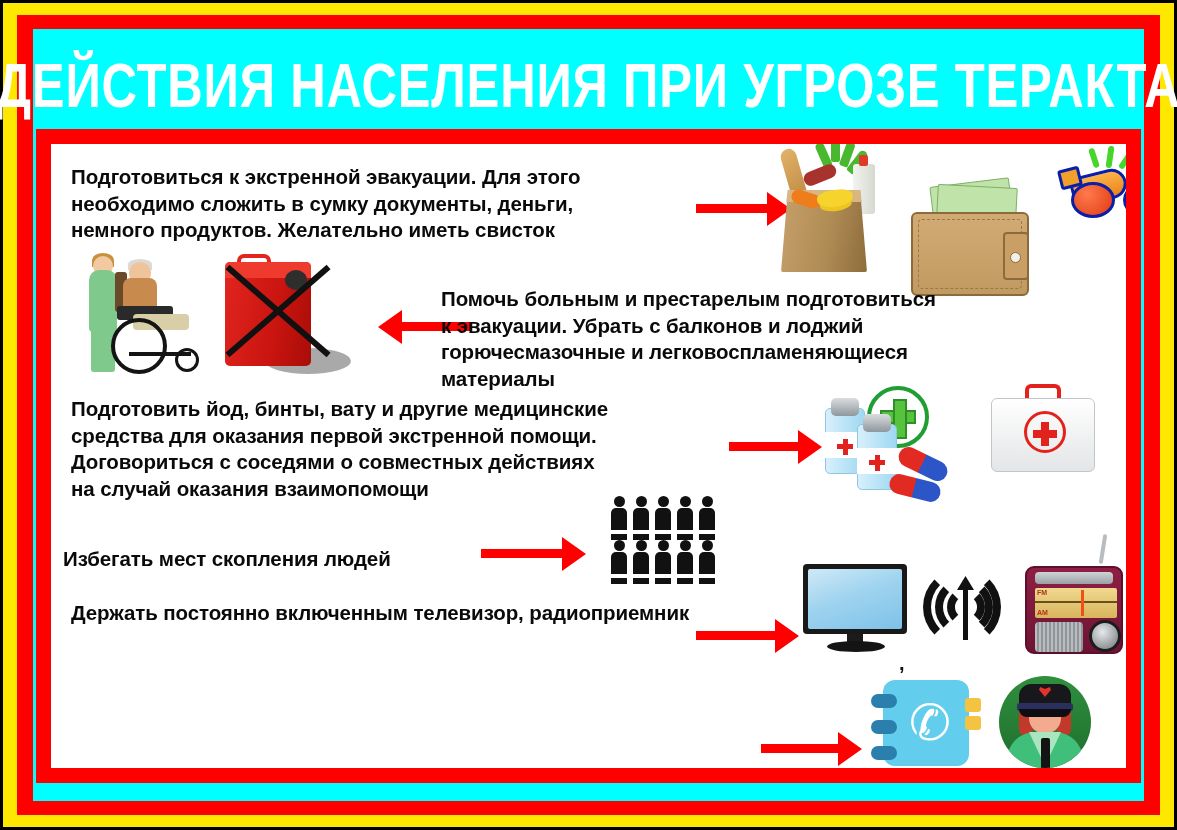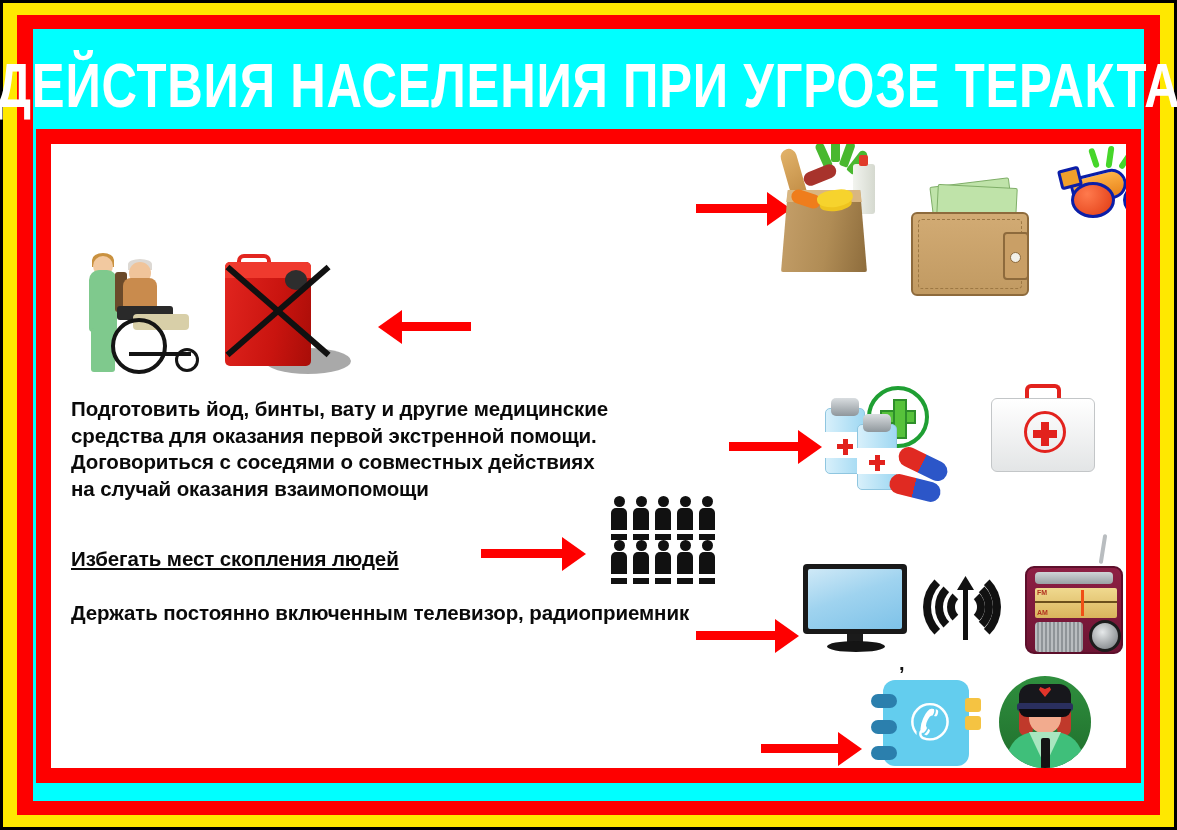"Подготовиться к экстренной эвакуации." div.tblock { html: none -> <div>Подготовиться к экстренной эвакуации. Для этого необходимо сложить в сумку документы, деньги, немного продуктов. Желательно иметь свисток</div> }
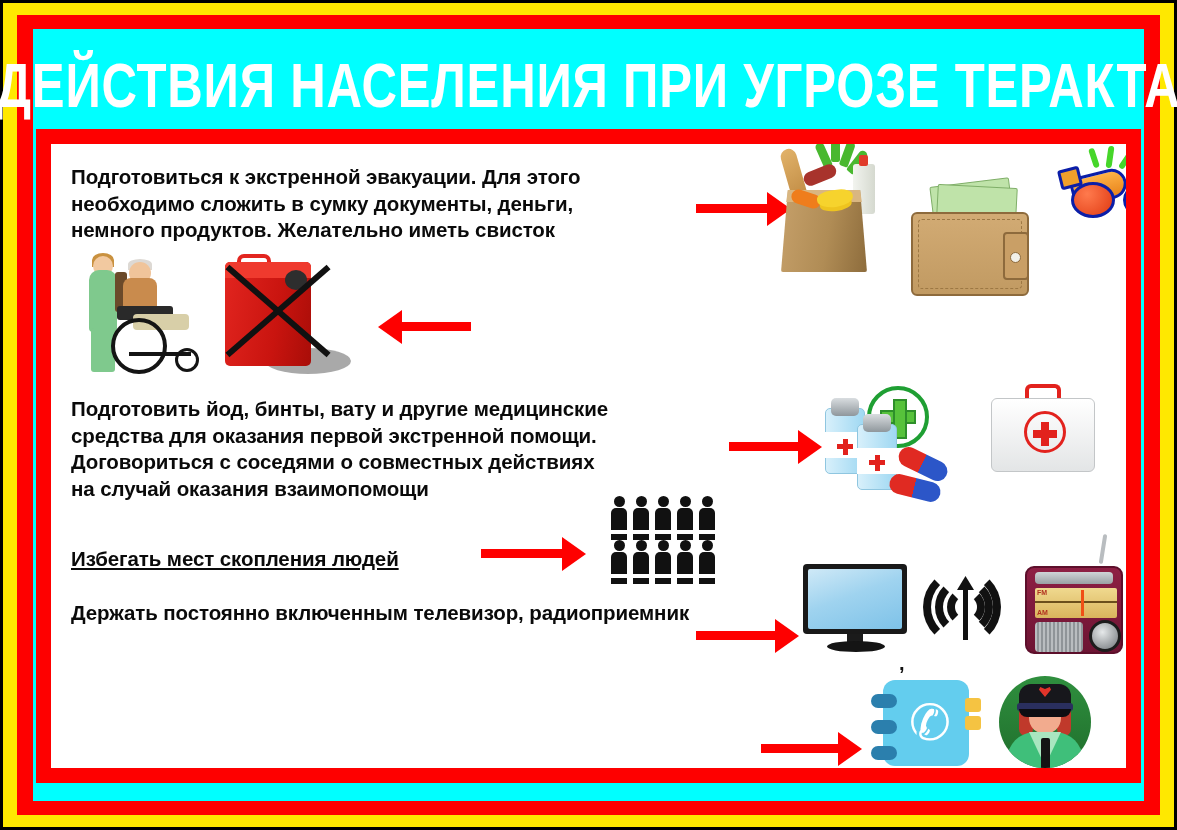"Помочь больным и престарелым" div.tblock { html: none -> <div>Помочь больным и престарелым подготовиться к эвакуации. Убрать с балконов и лоджий горючесмазочные и легковоспламеняющиеся материалы</div> }
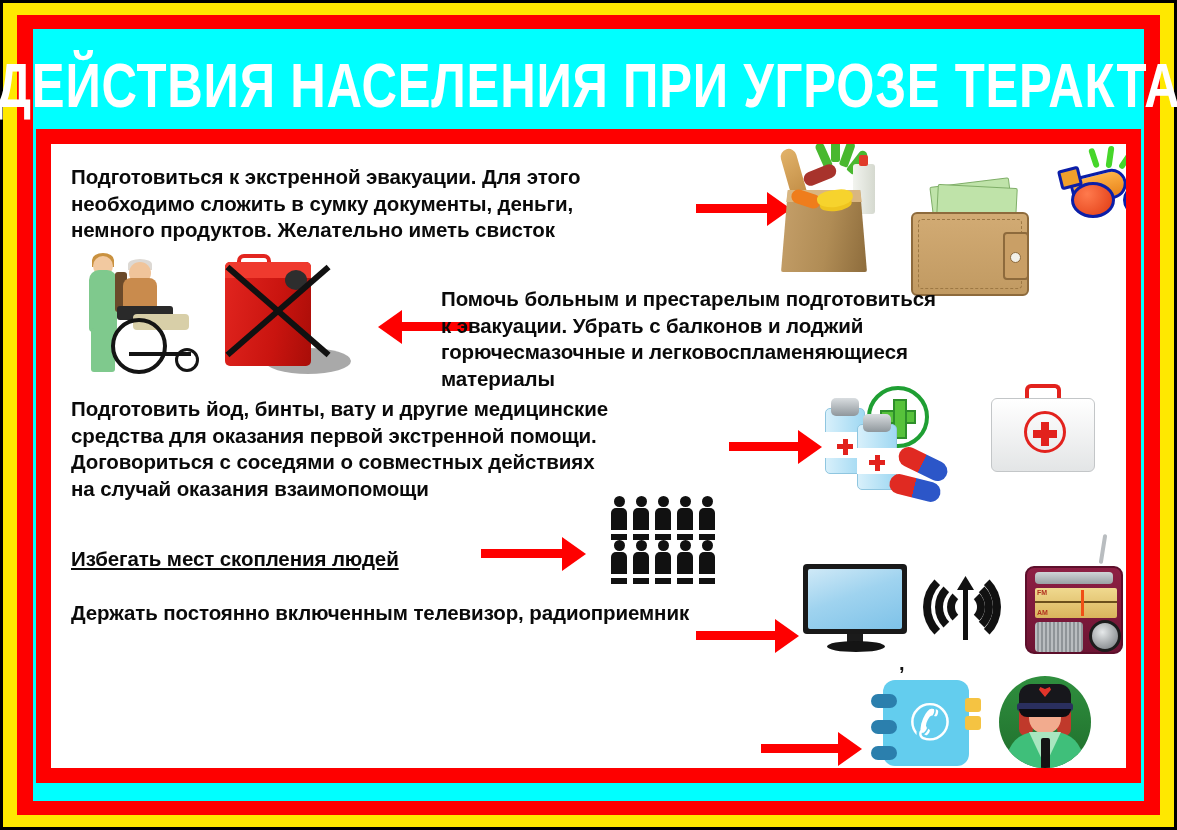"Избегать мест скопления людей" div.tblock { left: 20px -> 12px; text-decoration: underline -> none }
